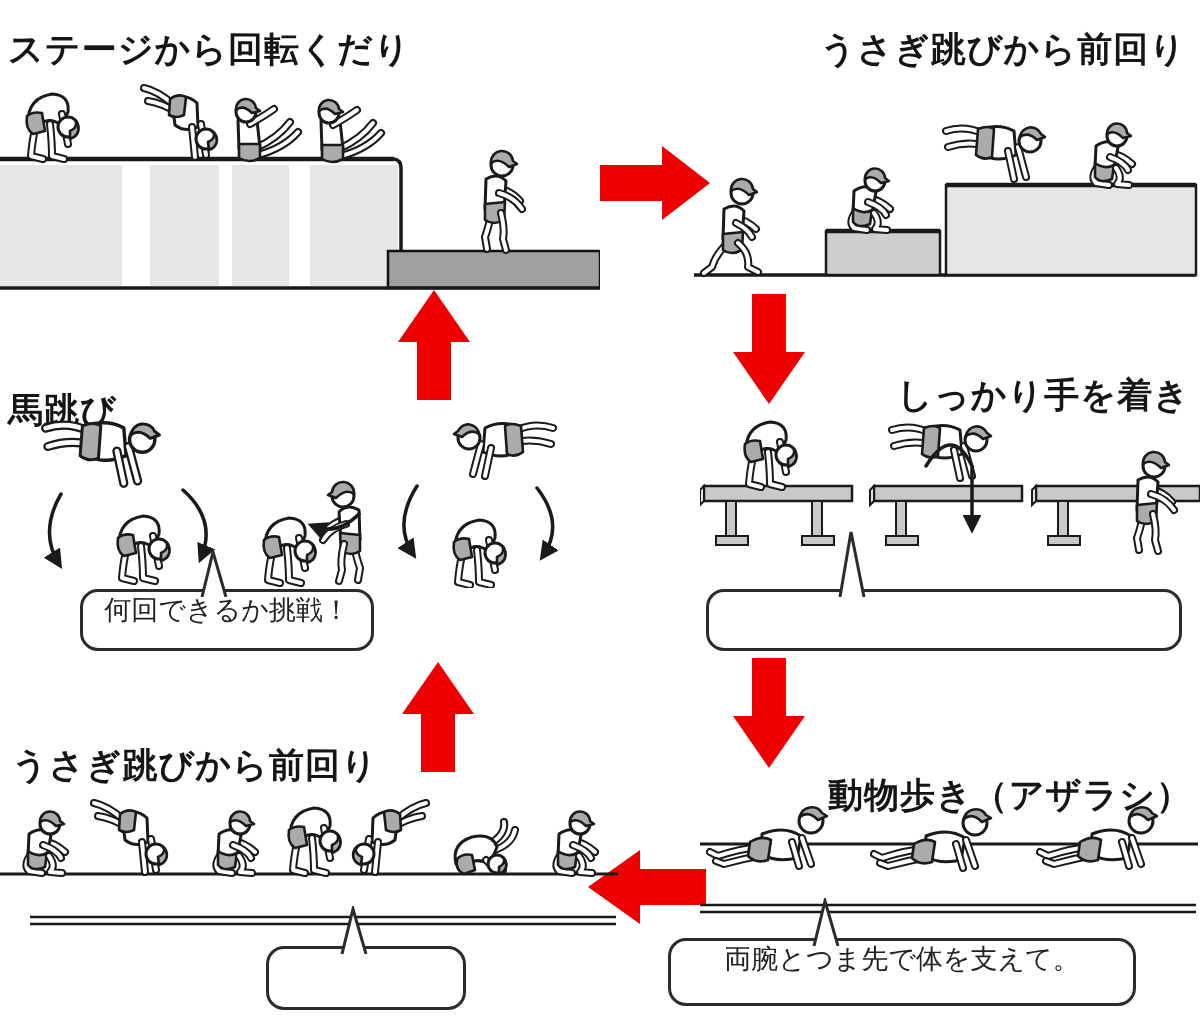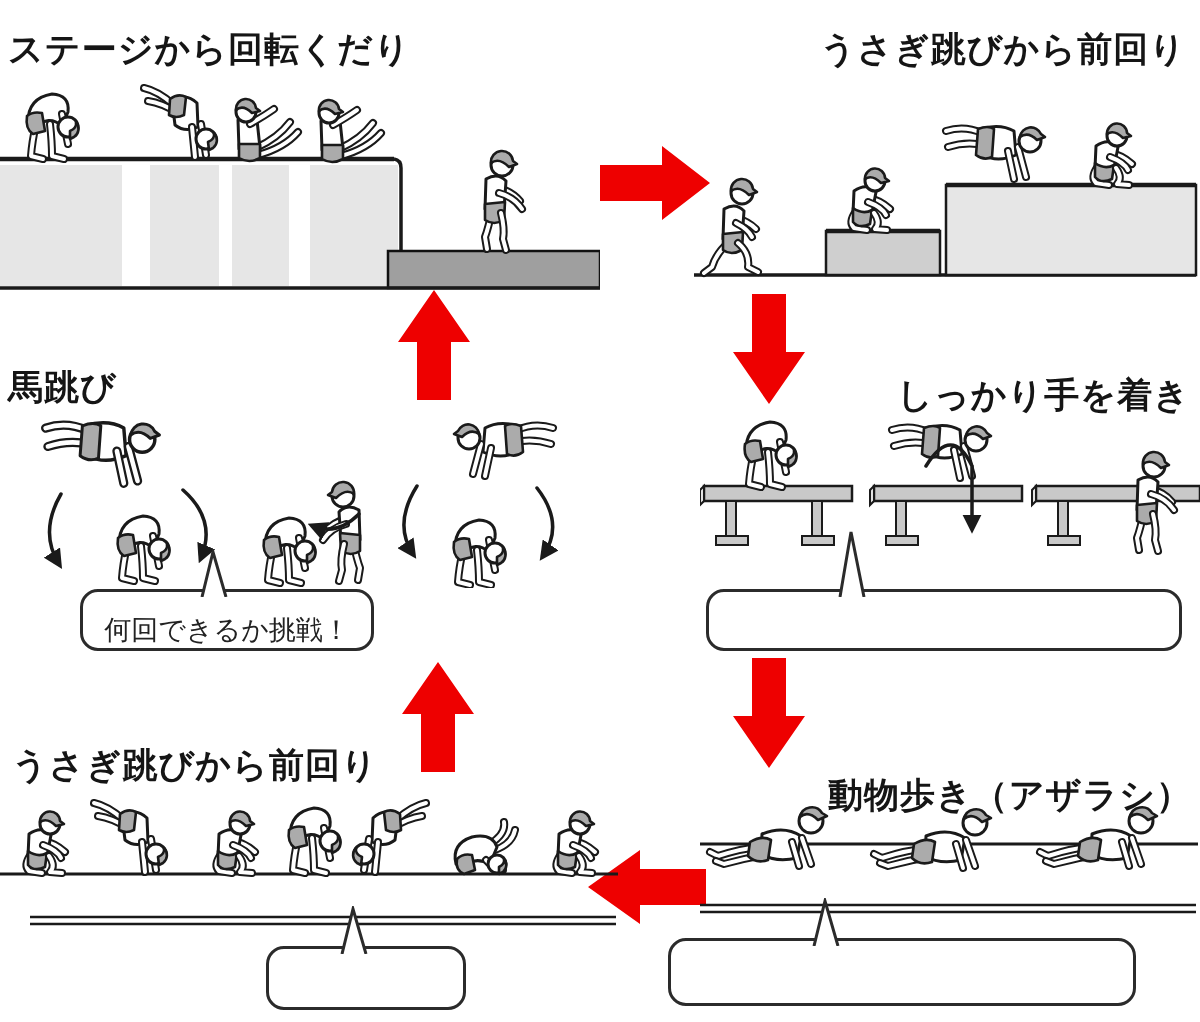"馬跳び" div.station-title { top: 344px -> 367px }
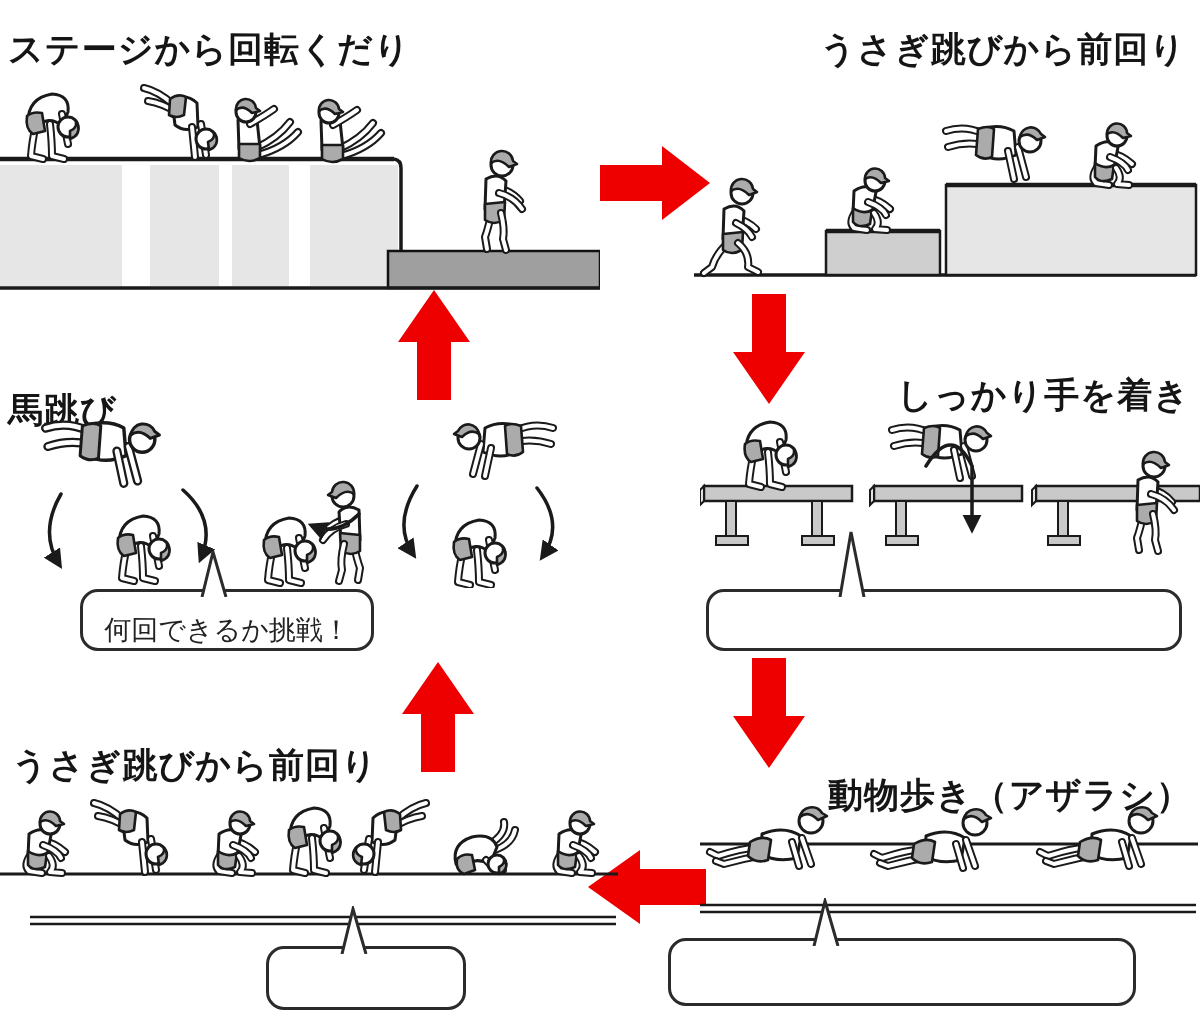"何回できるか挑戦！" .bubble { align-items: flex-end -> flex-start }
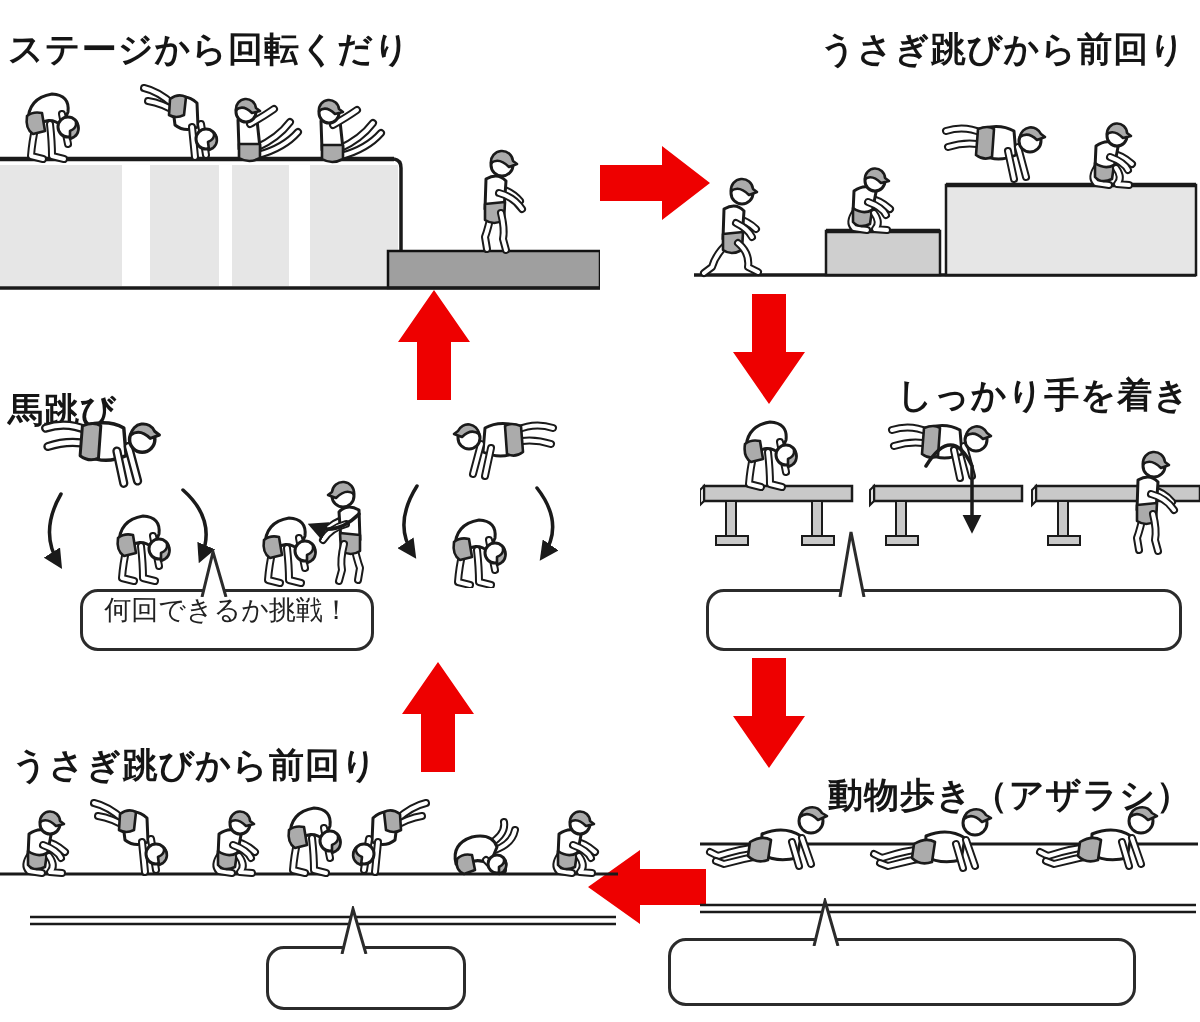"両腕とつま先で体を支えて。" span { html: none -> <span>両腕とつま先で体を支えて。</span> }
